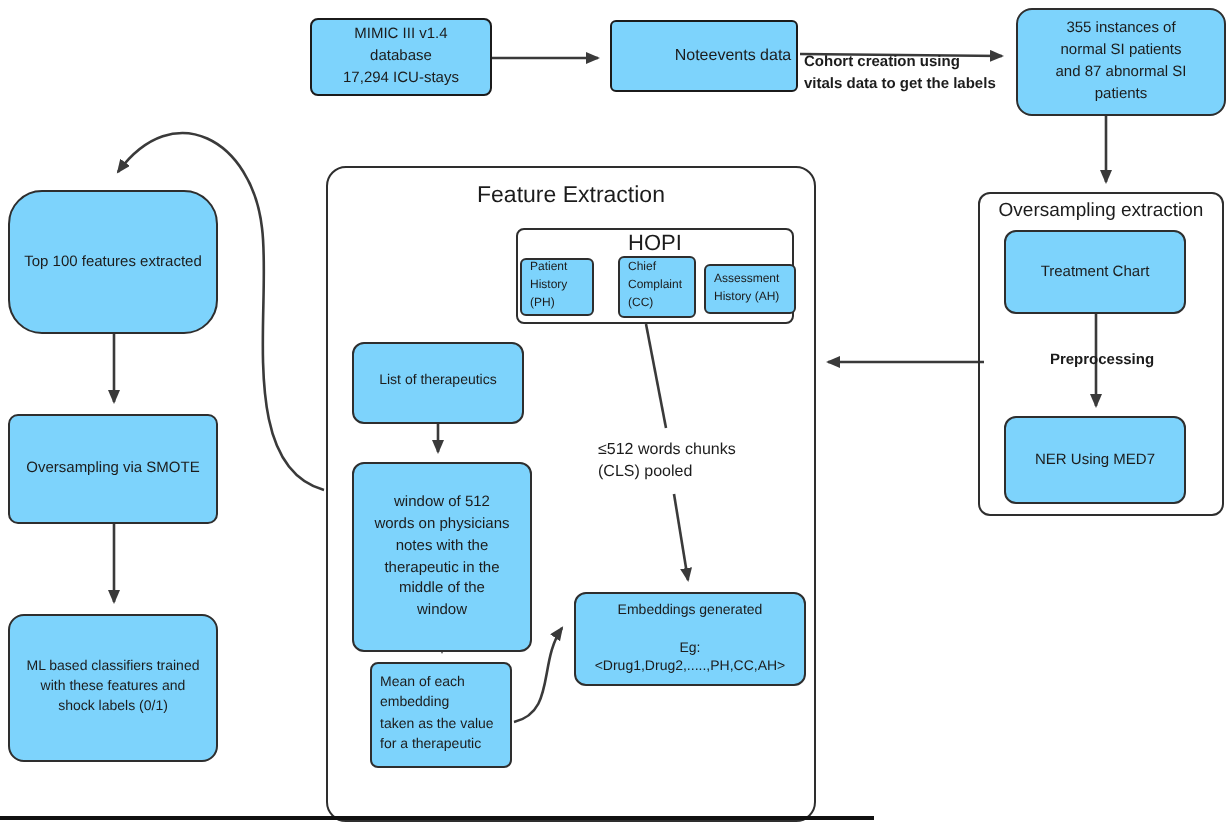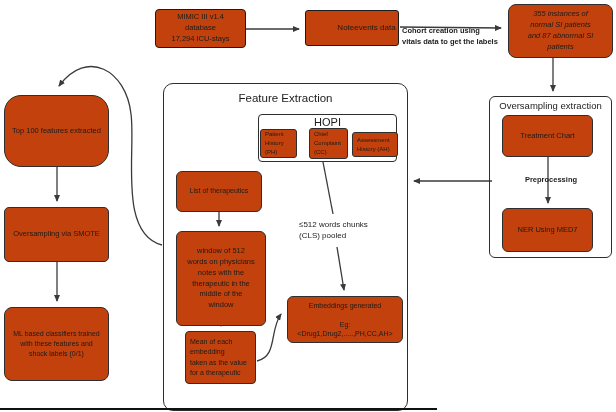"MIMIC III v1.4" .box { background: #c2410c -> #7dd3fc }
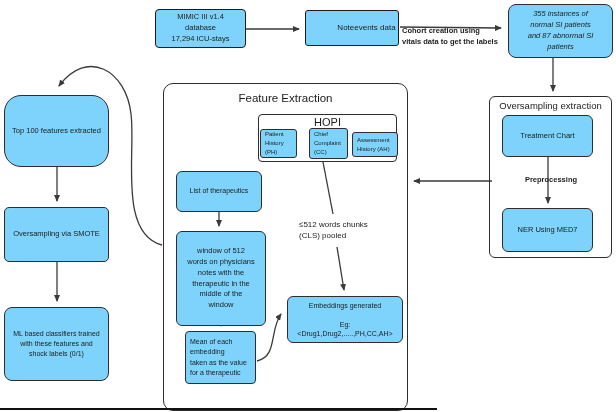"355 instances of" div.box { font-style: italic -> none }
